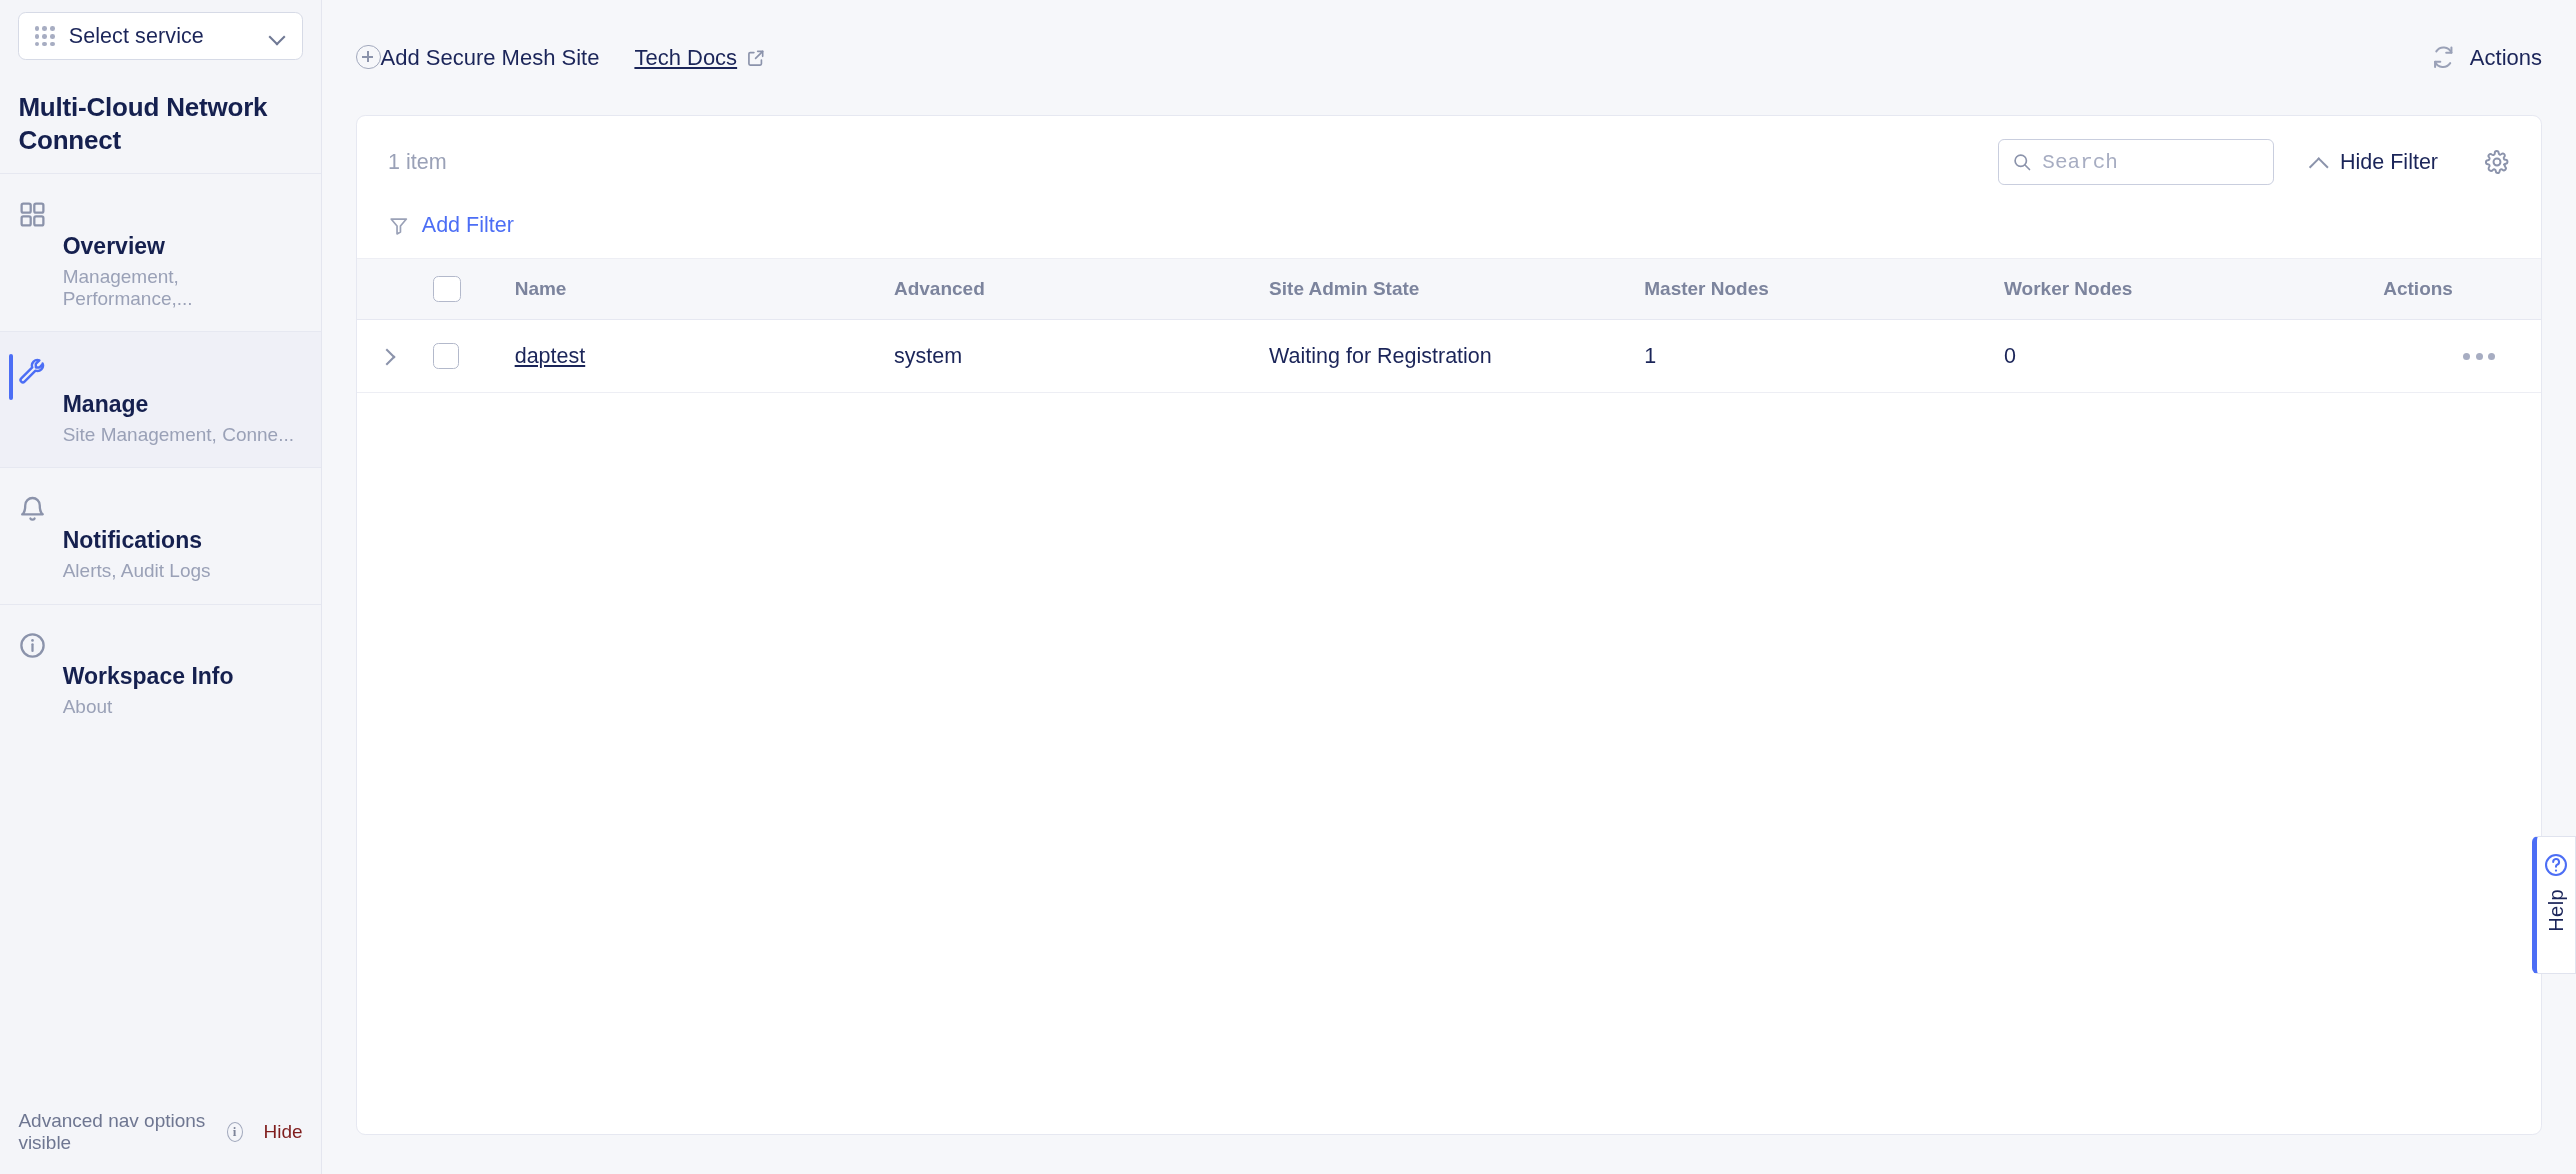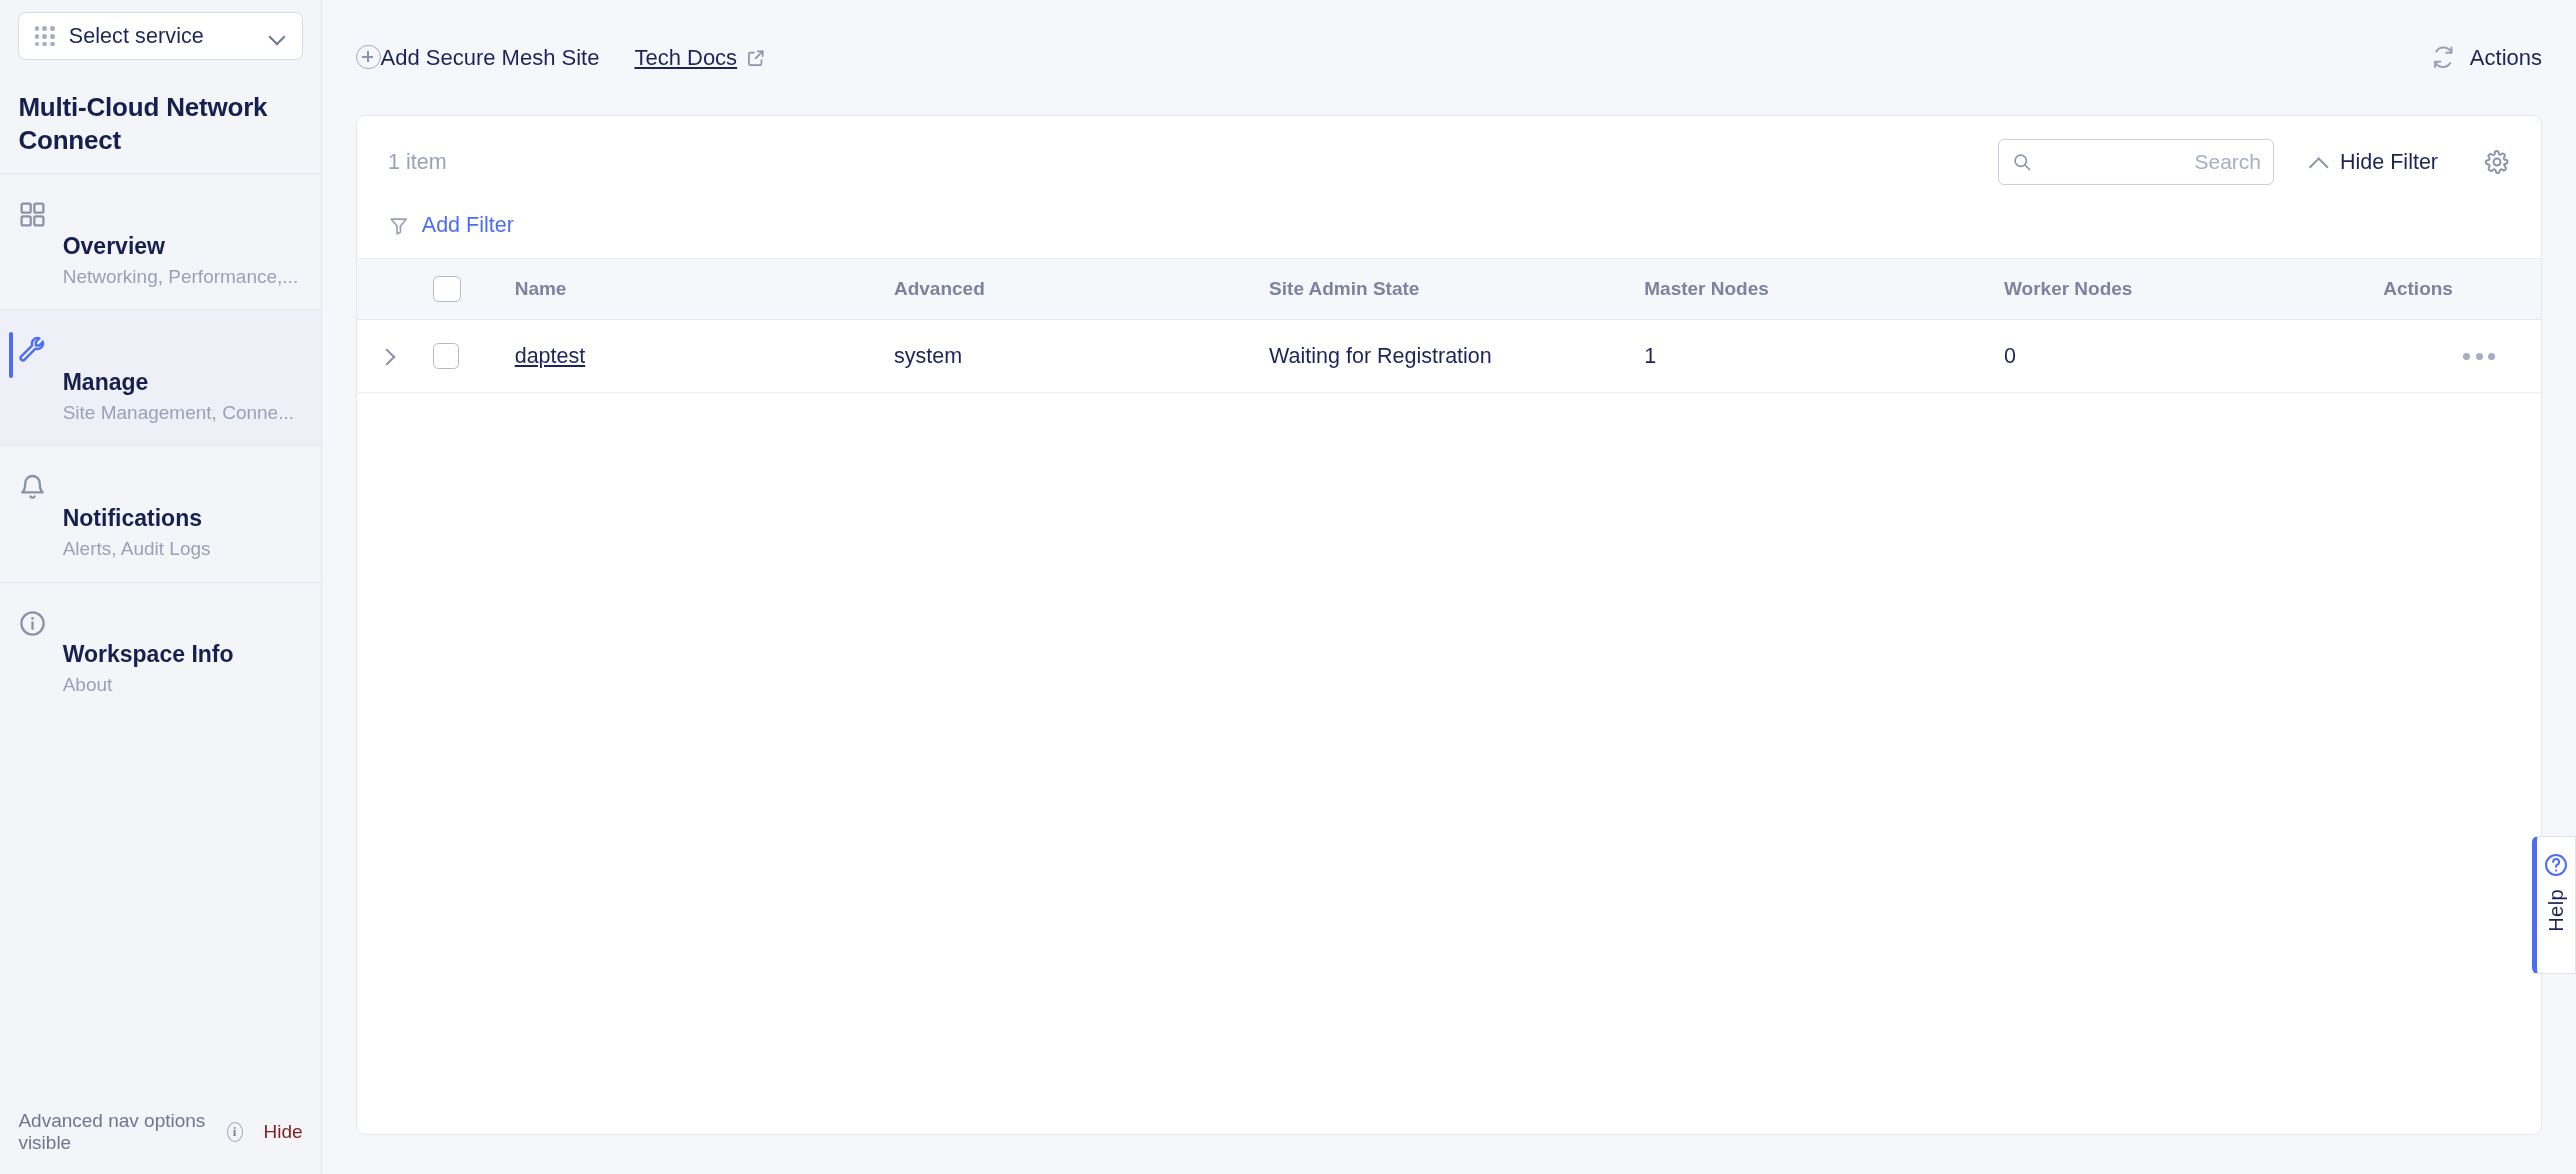"Search" .search-input { font-family: Liberation Sans, sans-serif -> Liberation Mono, monospace; text-align: right -> none }
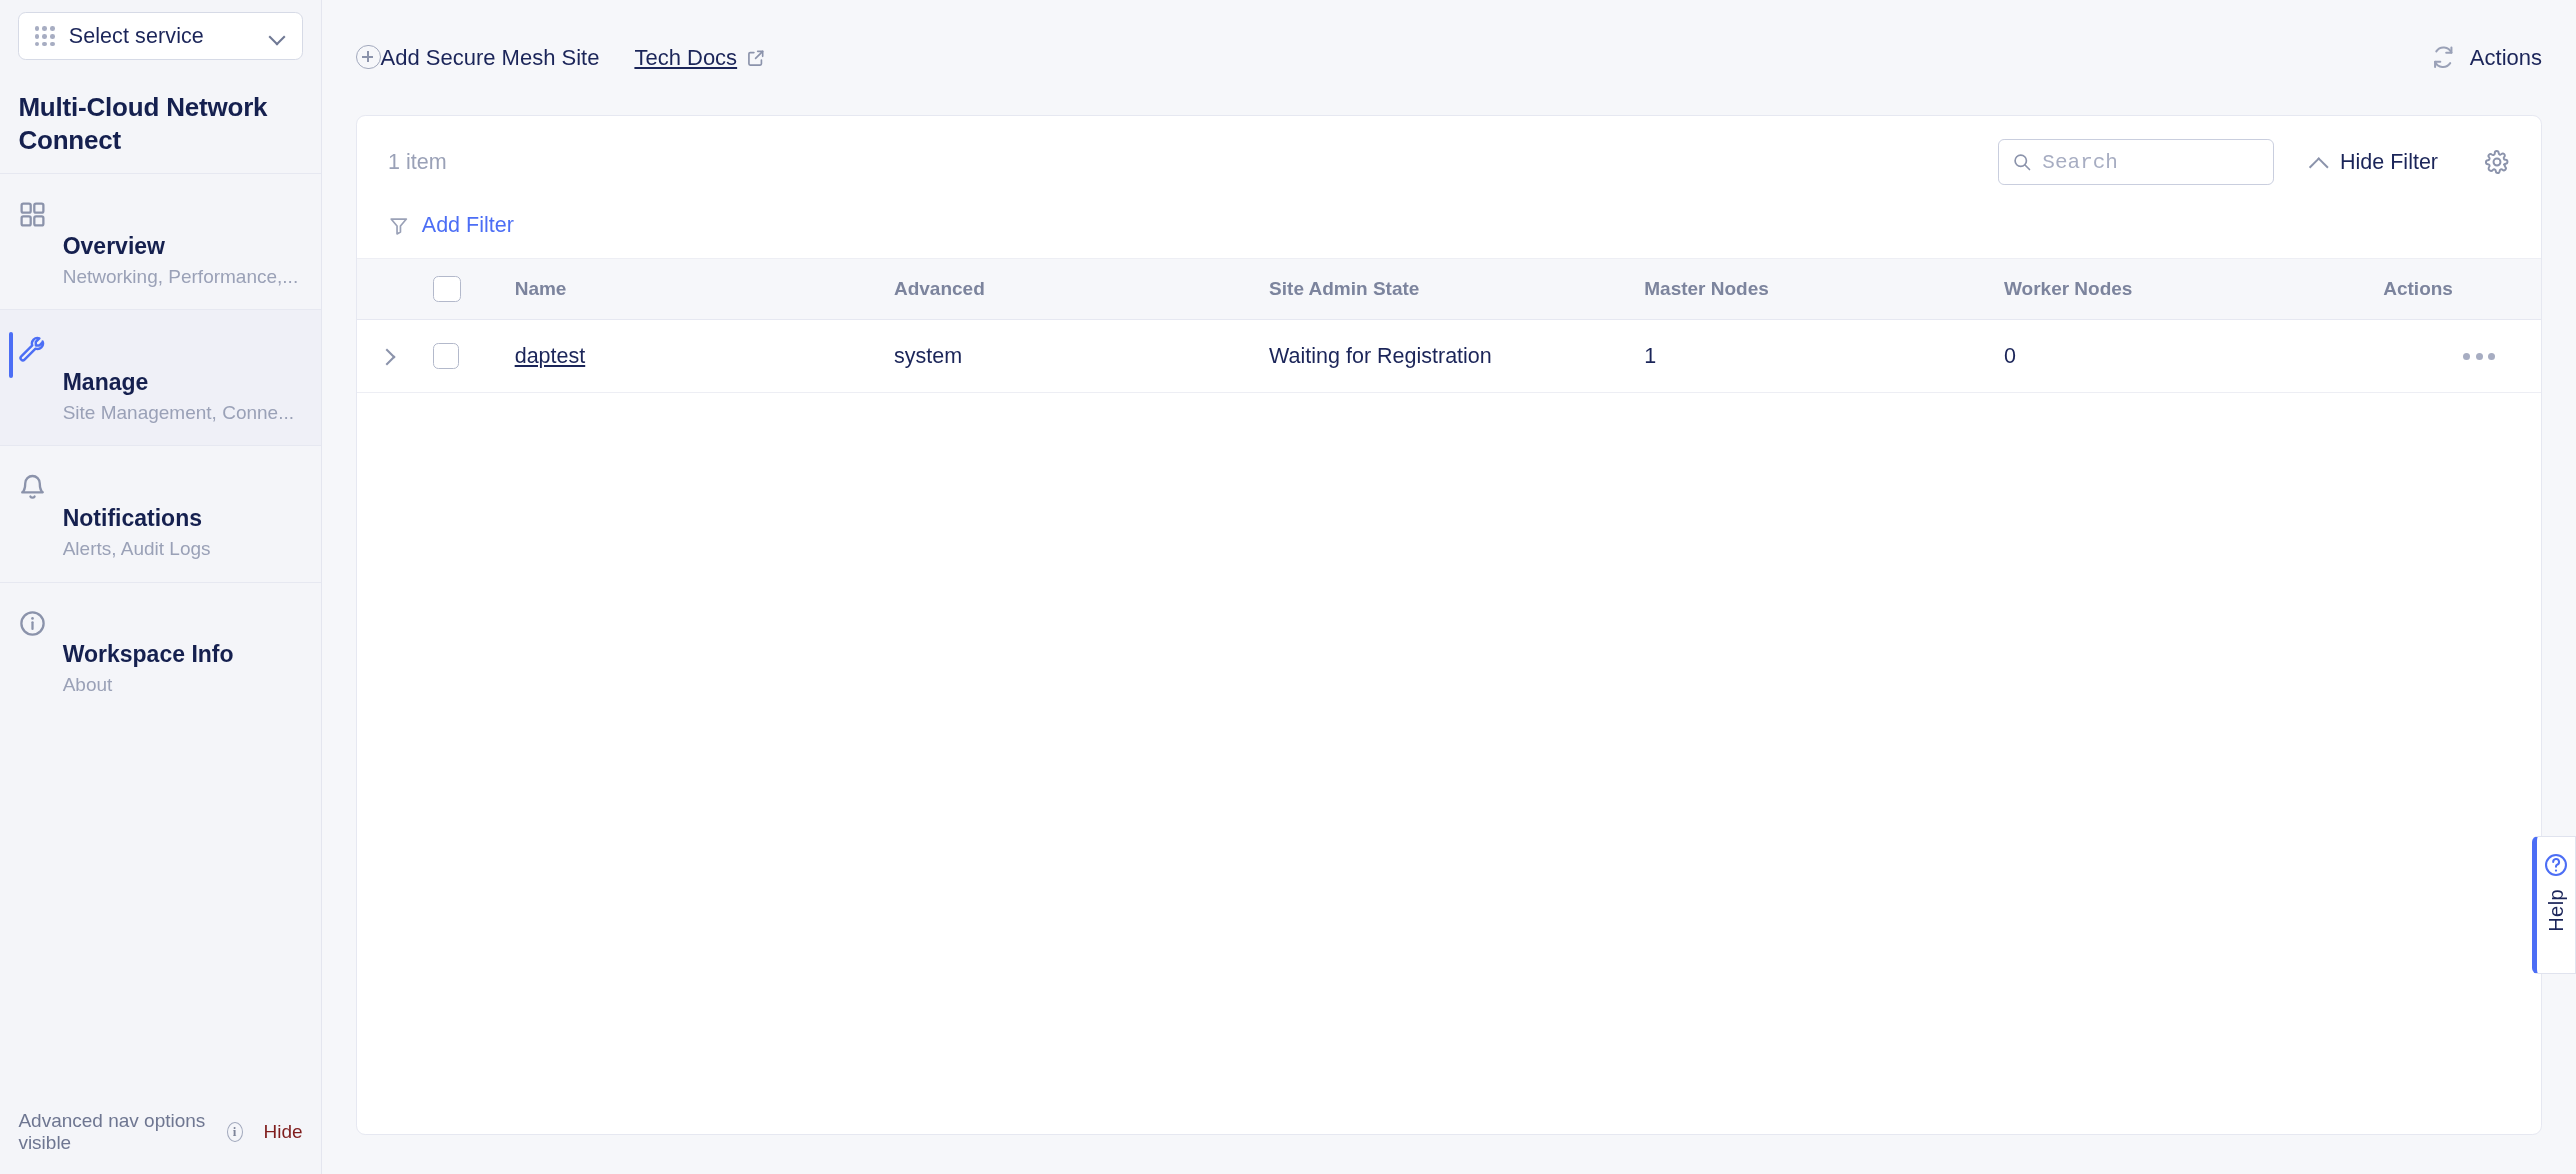"Networking, Performance,..." span.nav-sub { text: Networking -> Management }
